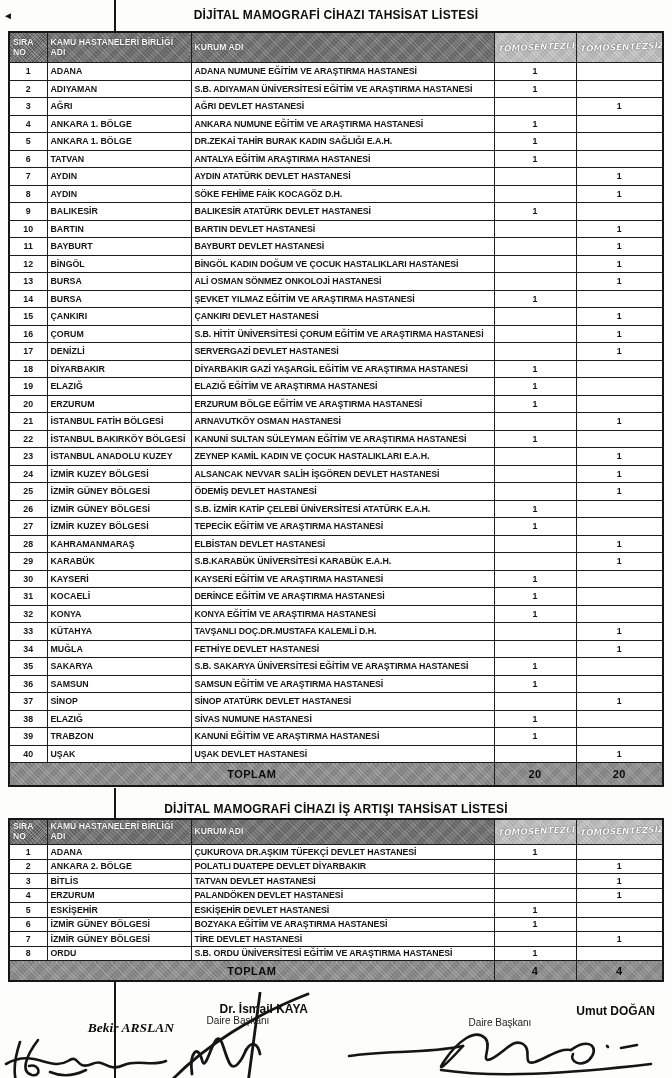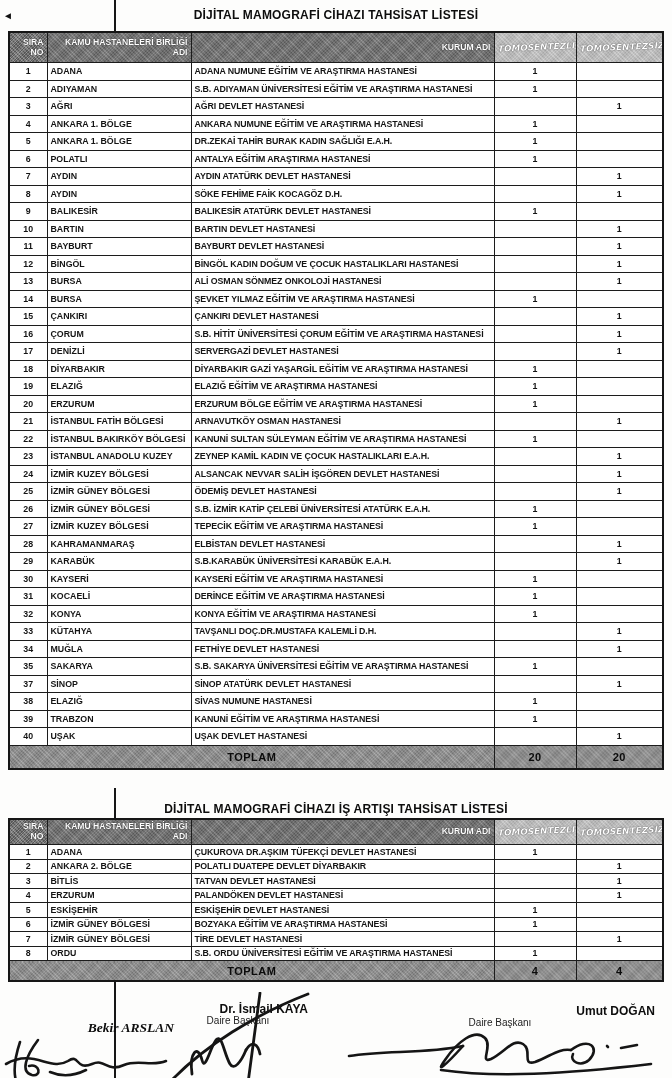"SIRA" table.alloc thead th { text-align: right -> left }
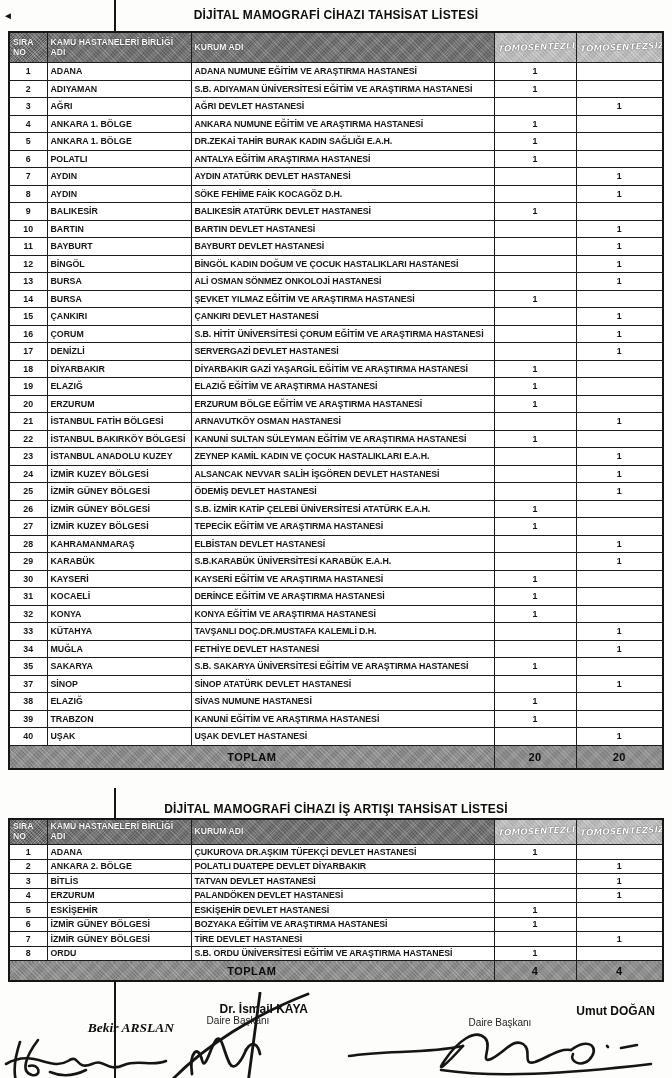"POLATLI" td.c-birlik { text: POLATLI -> TATVAN }
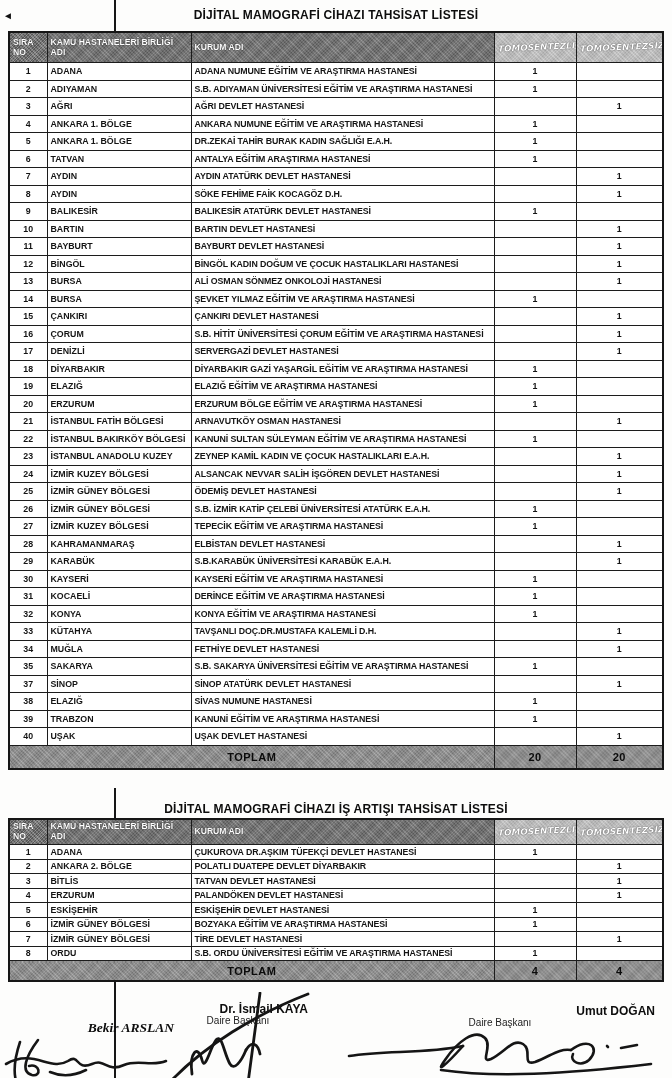"36" tr { html: none -> <tr> <td>36</td> <td>SAMSUN</td> <td>SAMSUN EĞİTİM VE ARAŞTIRMA HASTANESİ</td> <td>1</td> <td></td> </tr> }
